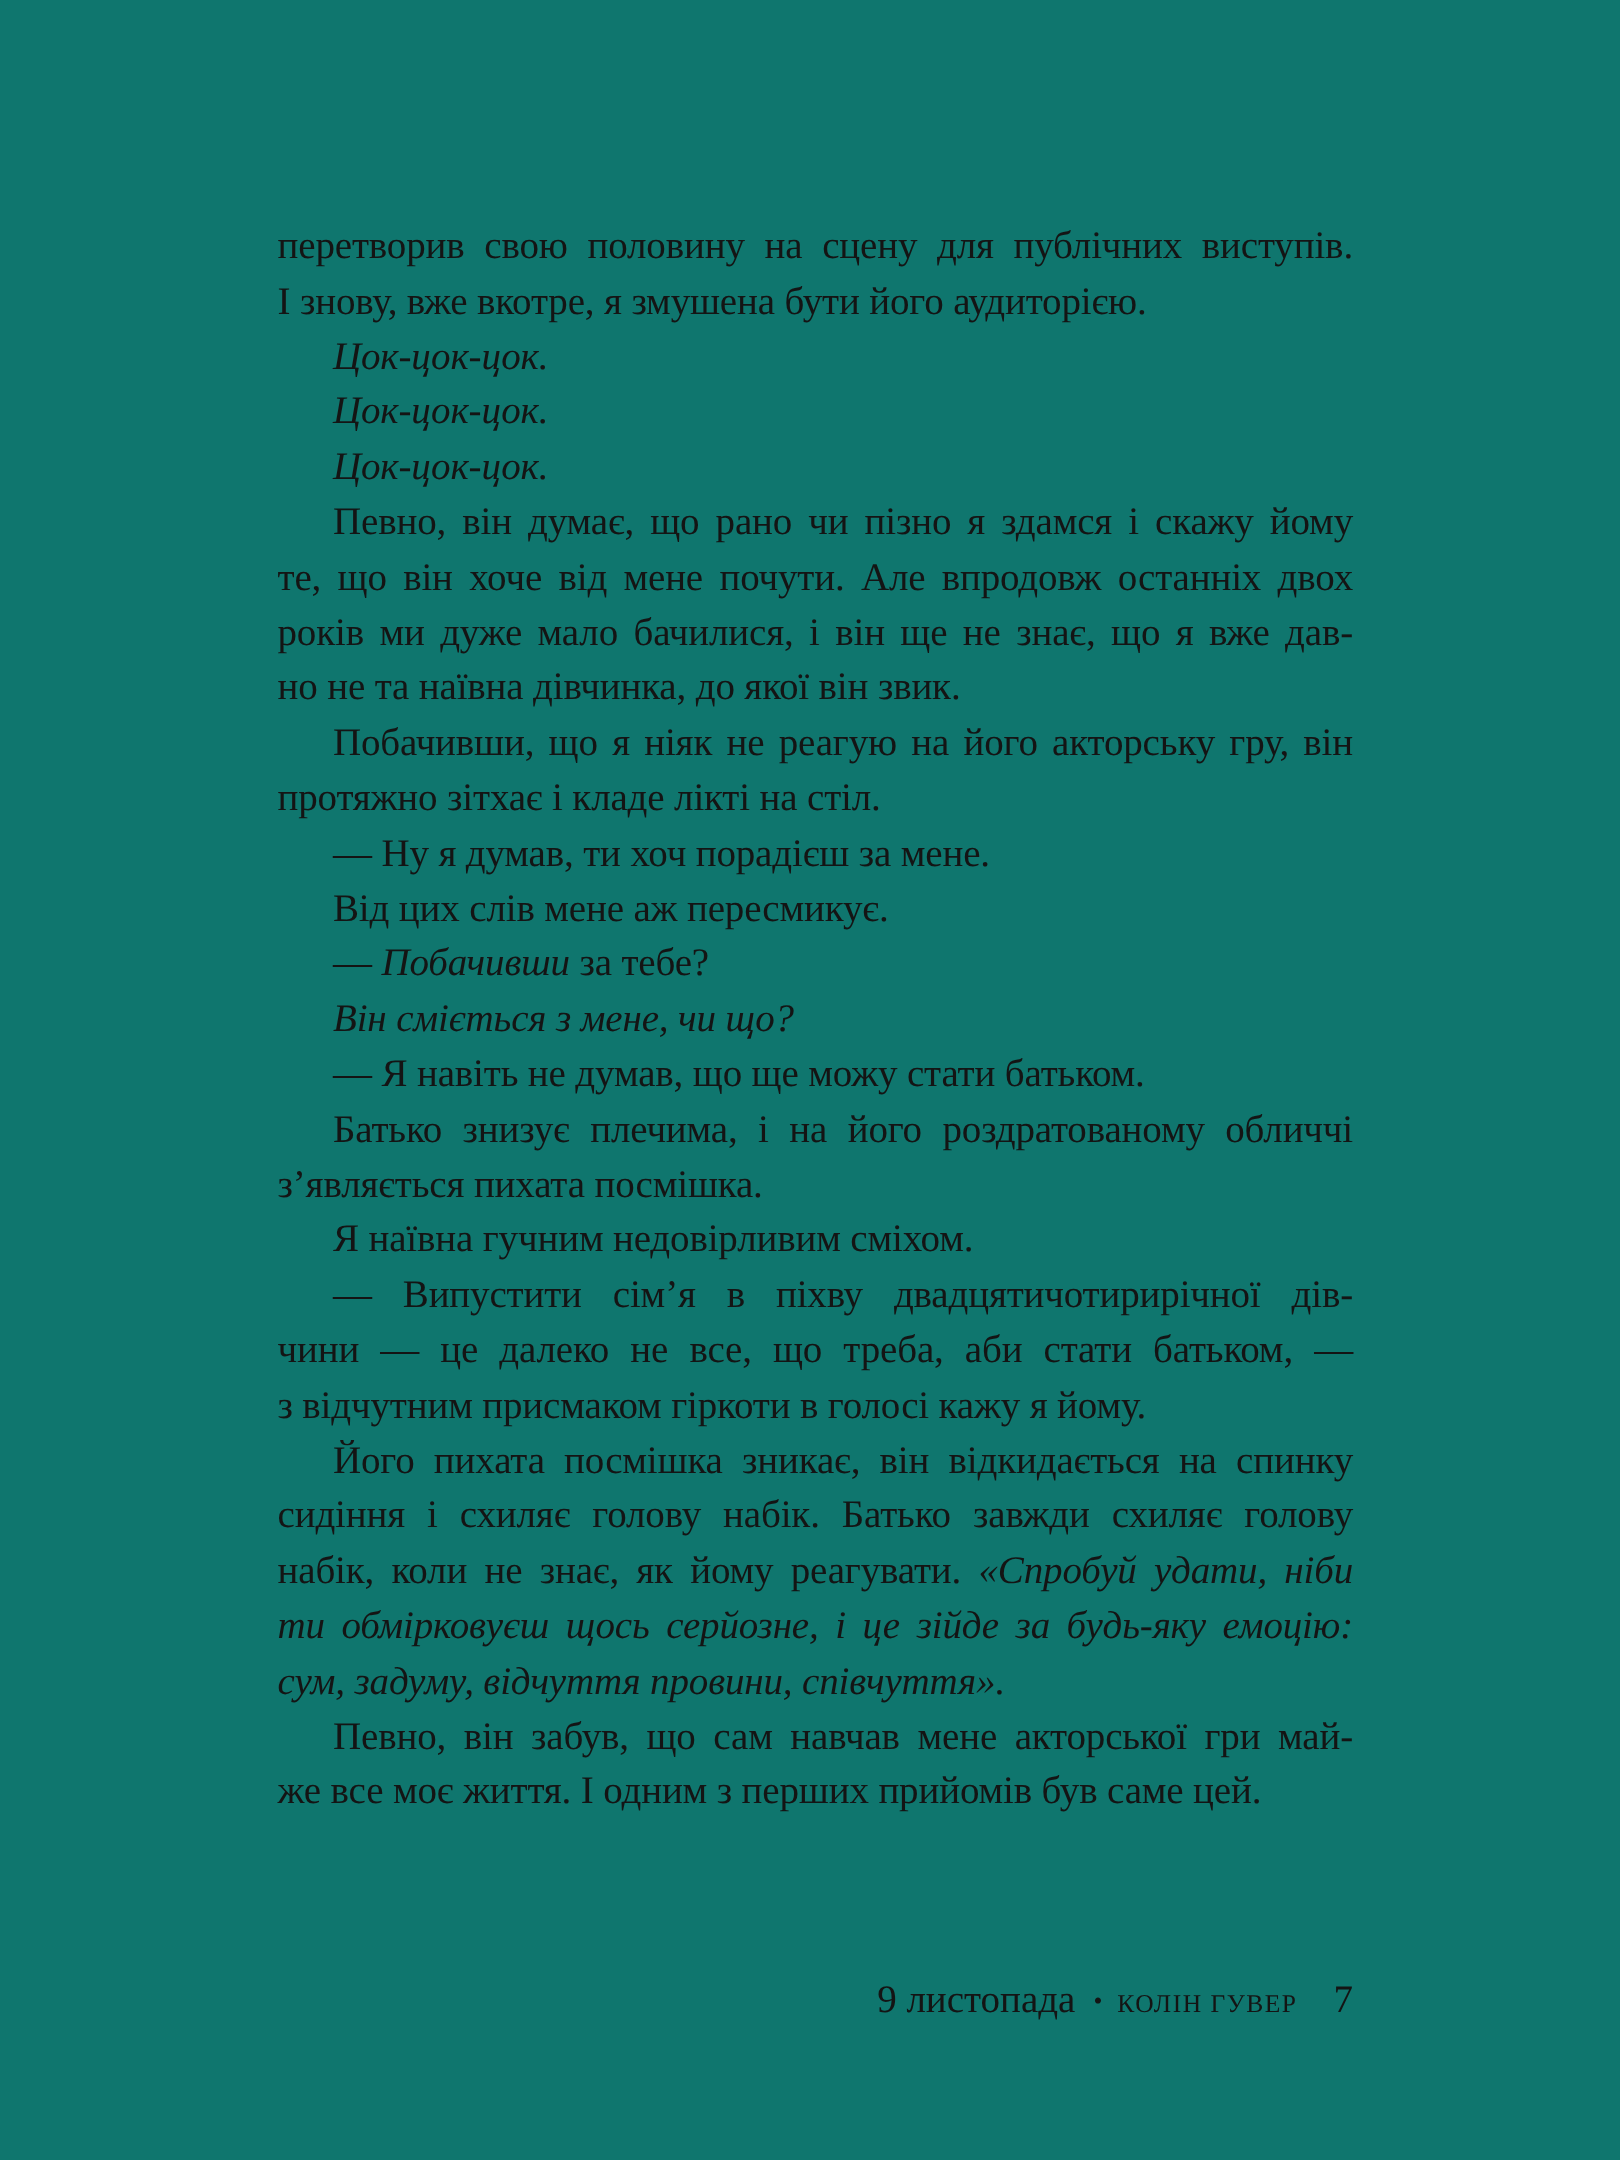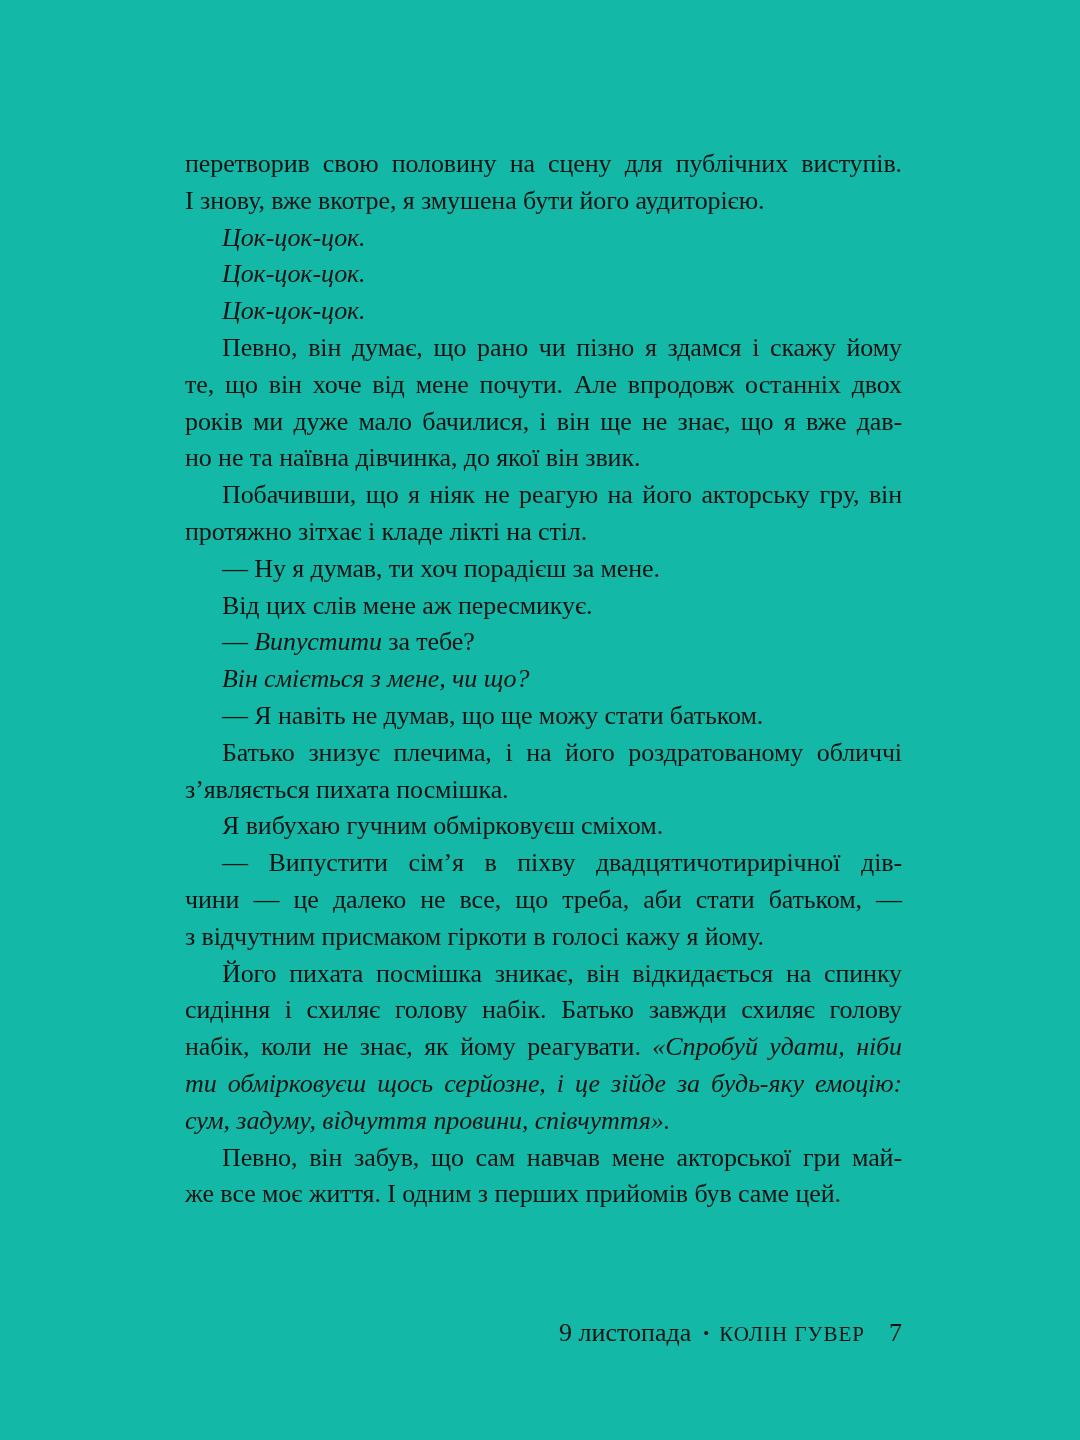"перетворив свою половину на сцену" .page { background: #14b8a6 -> #0f766e }
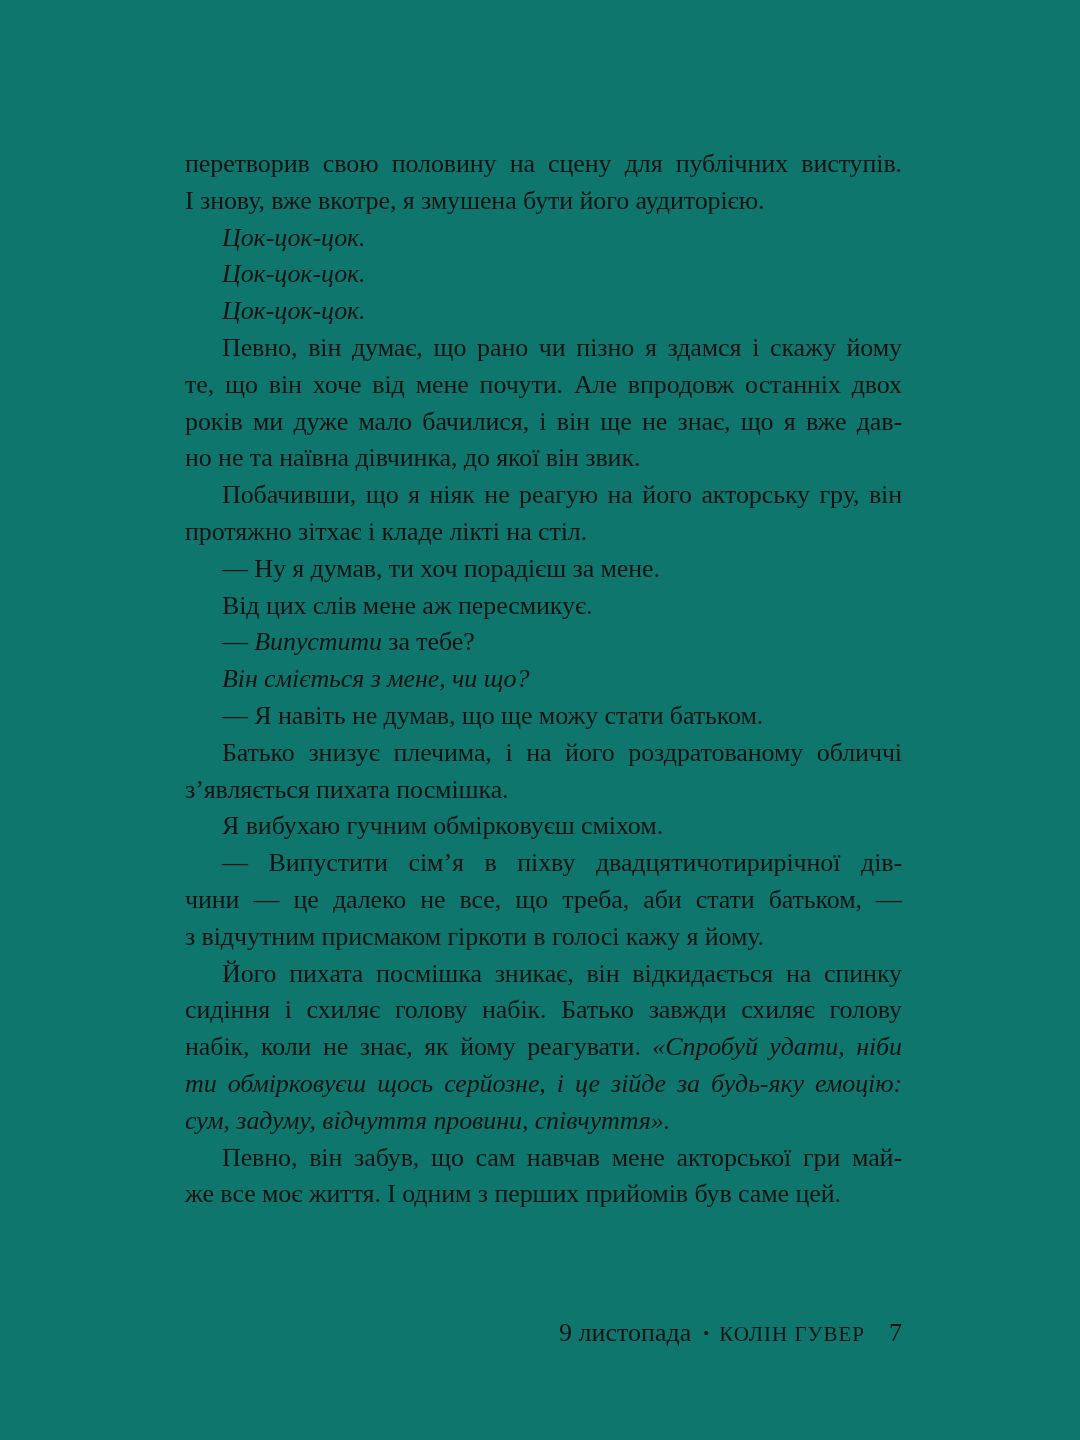"Випустити" em { text: Випустити -> Побачивши }
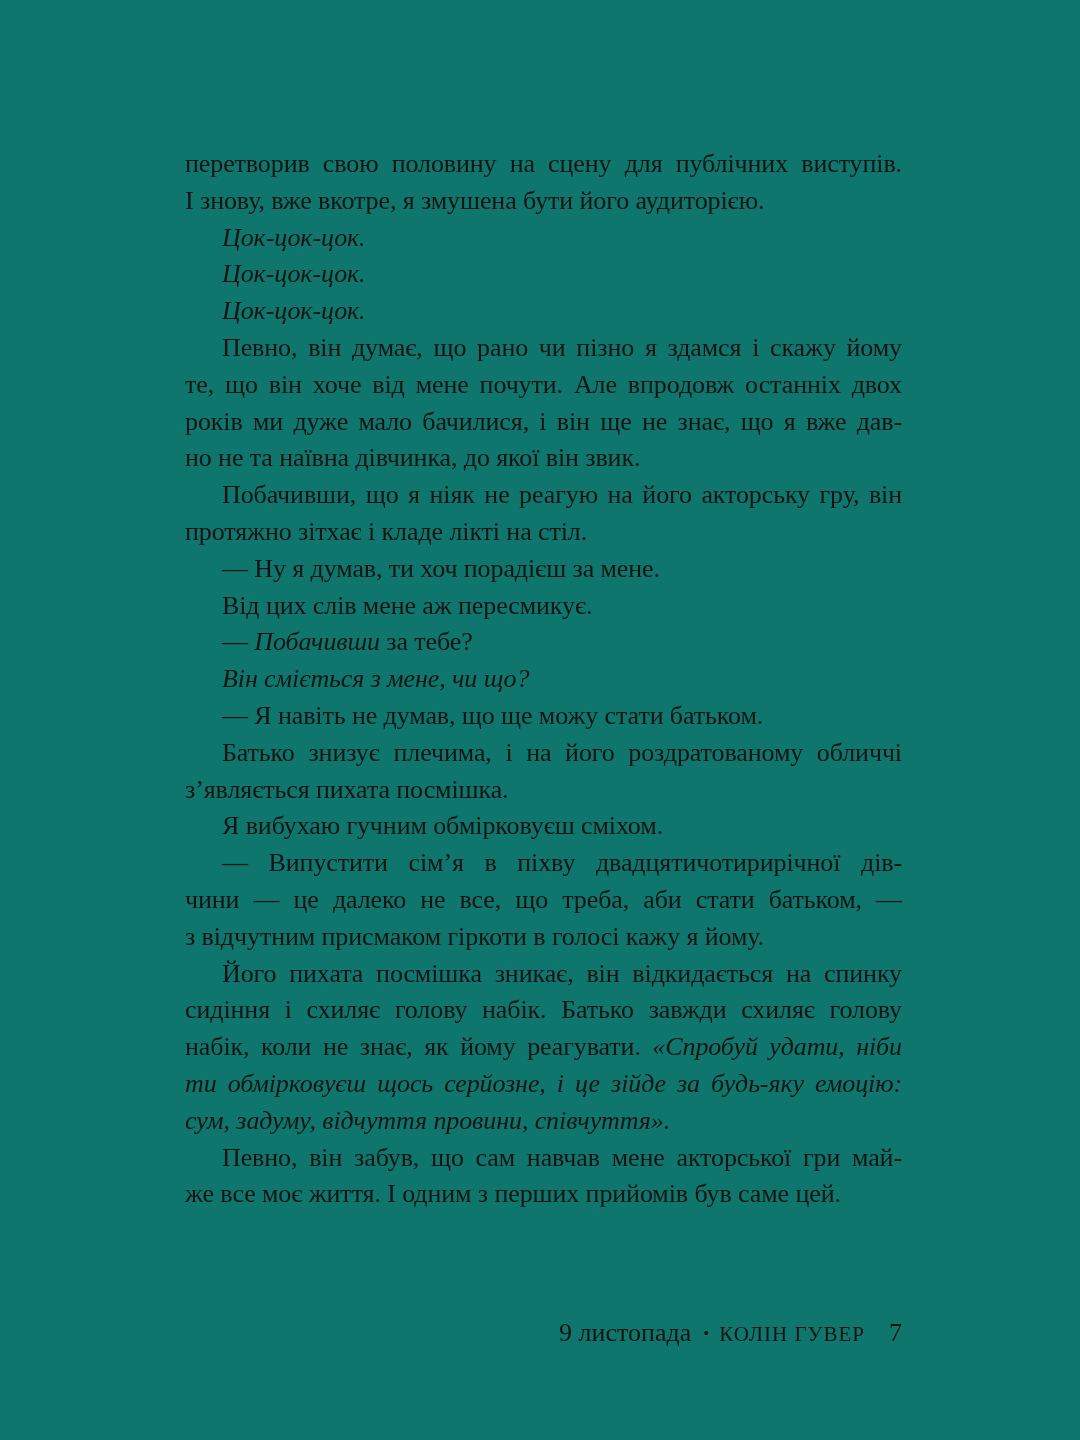"Я вибухаю гучним обмірковуєш сміхом." span { text: вибухаю гучним обмірковуєш -> наївна гучним недовірливим }
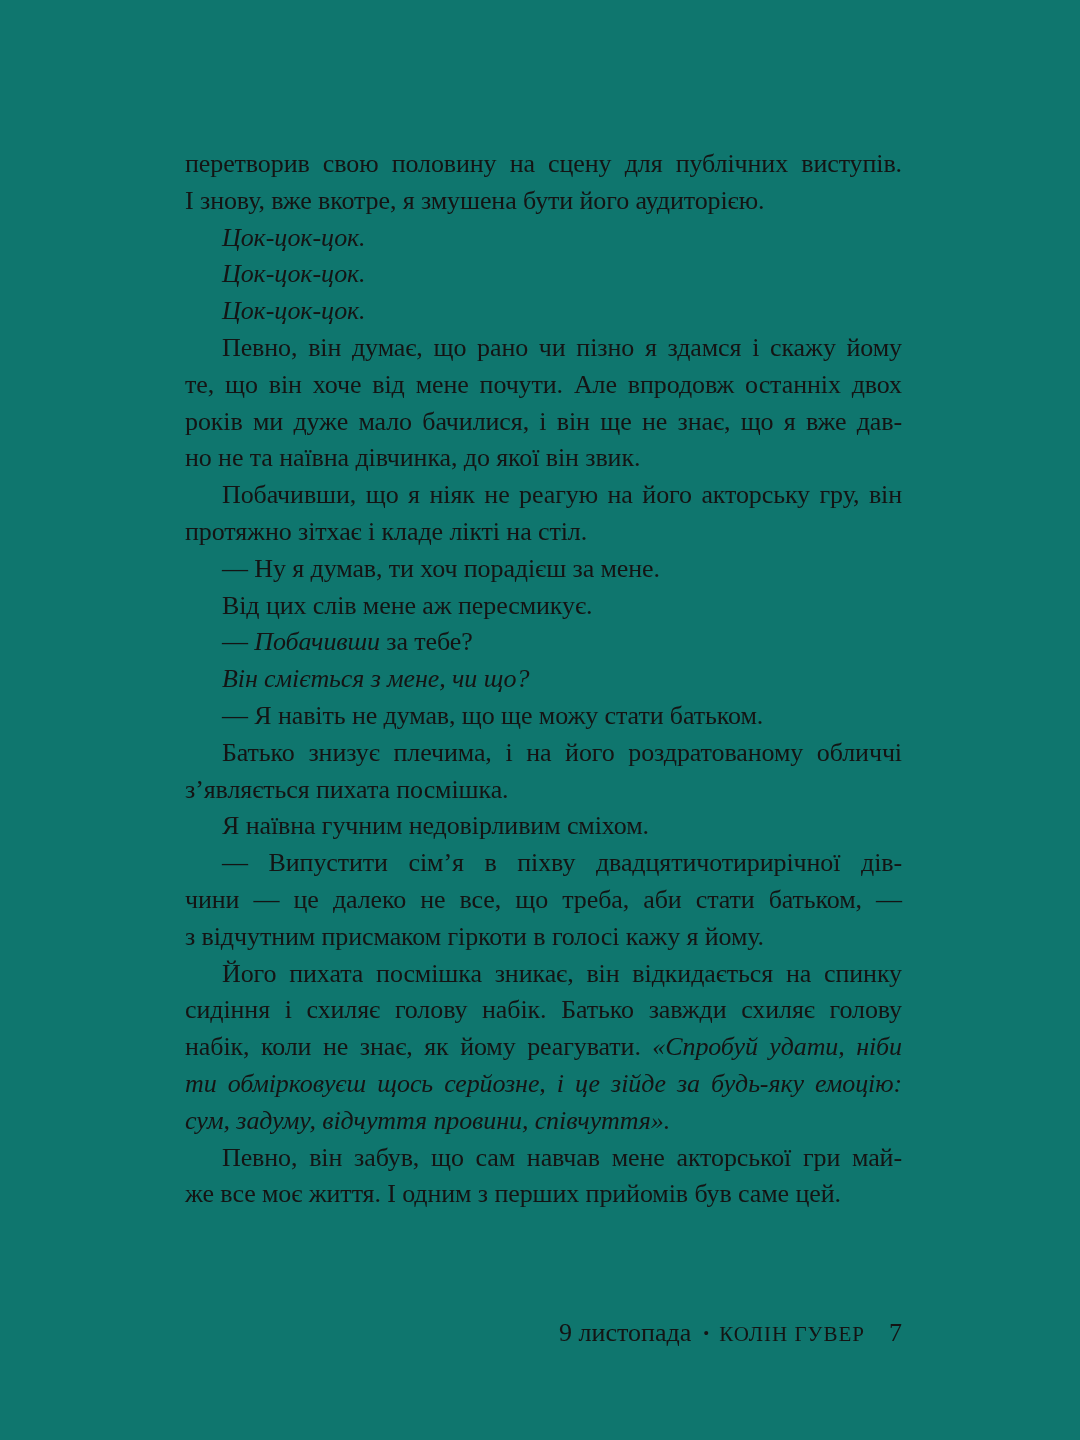"КОЛІН ГУВЕР" .footer .author { font-size: 21px -> 17px }
